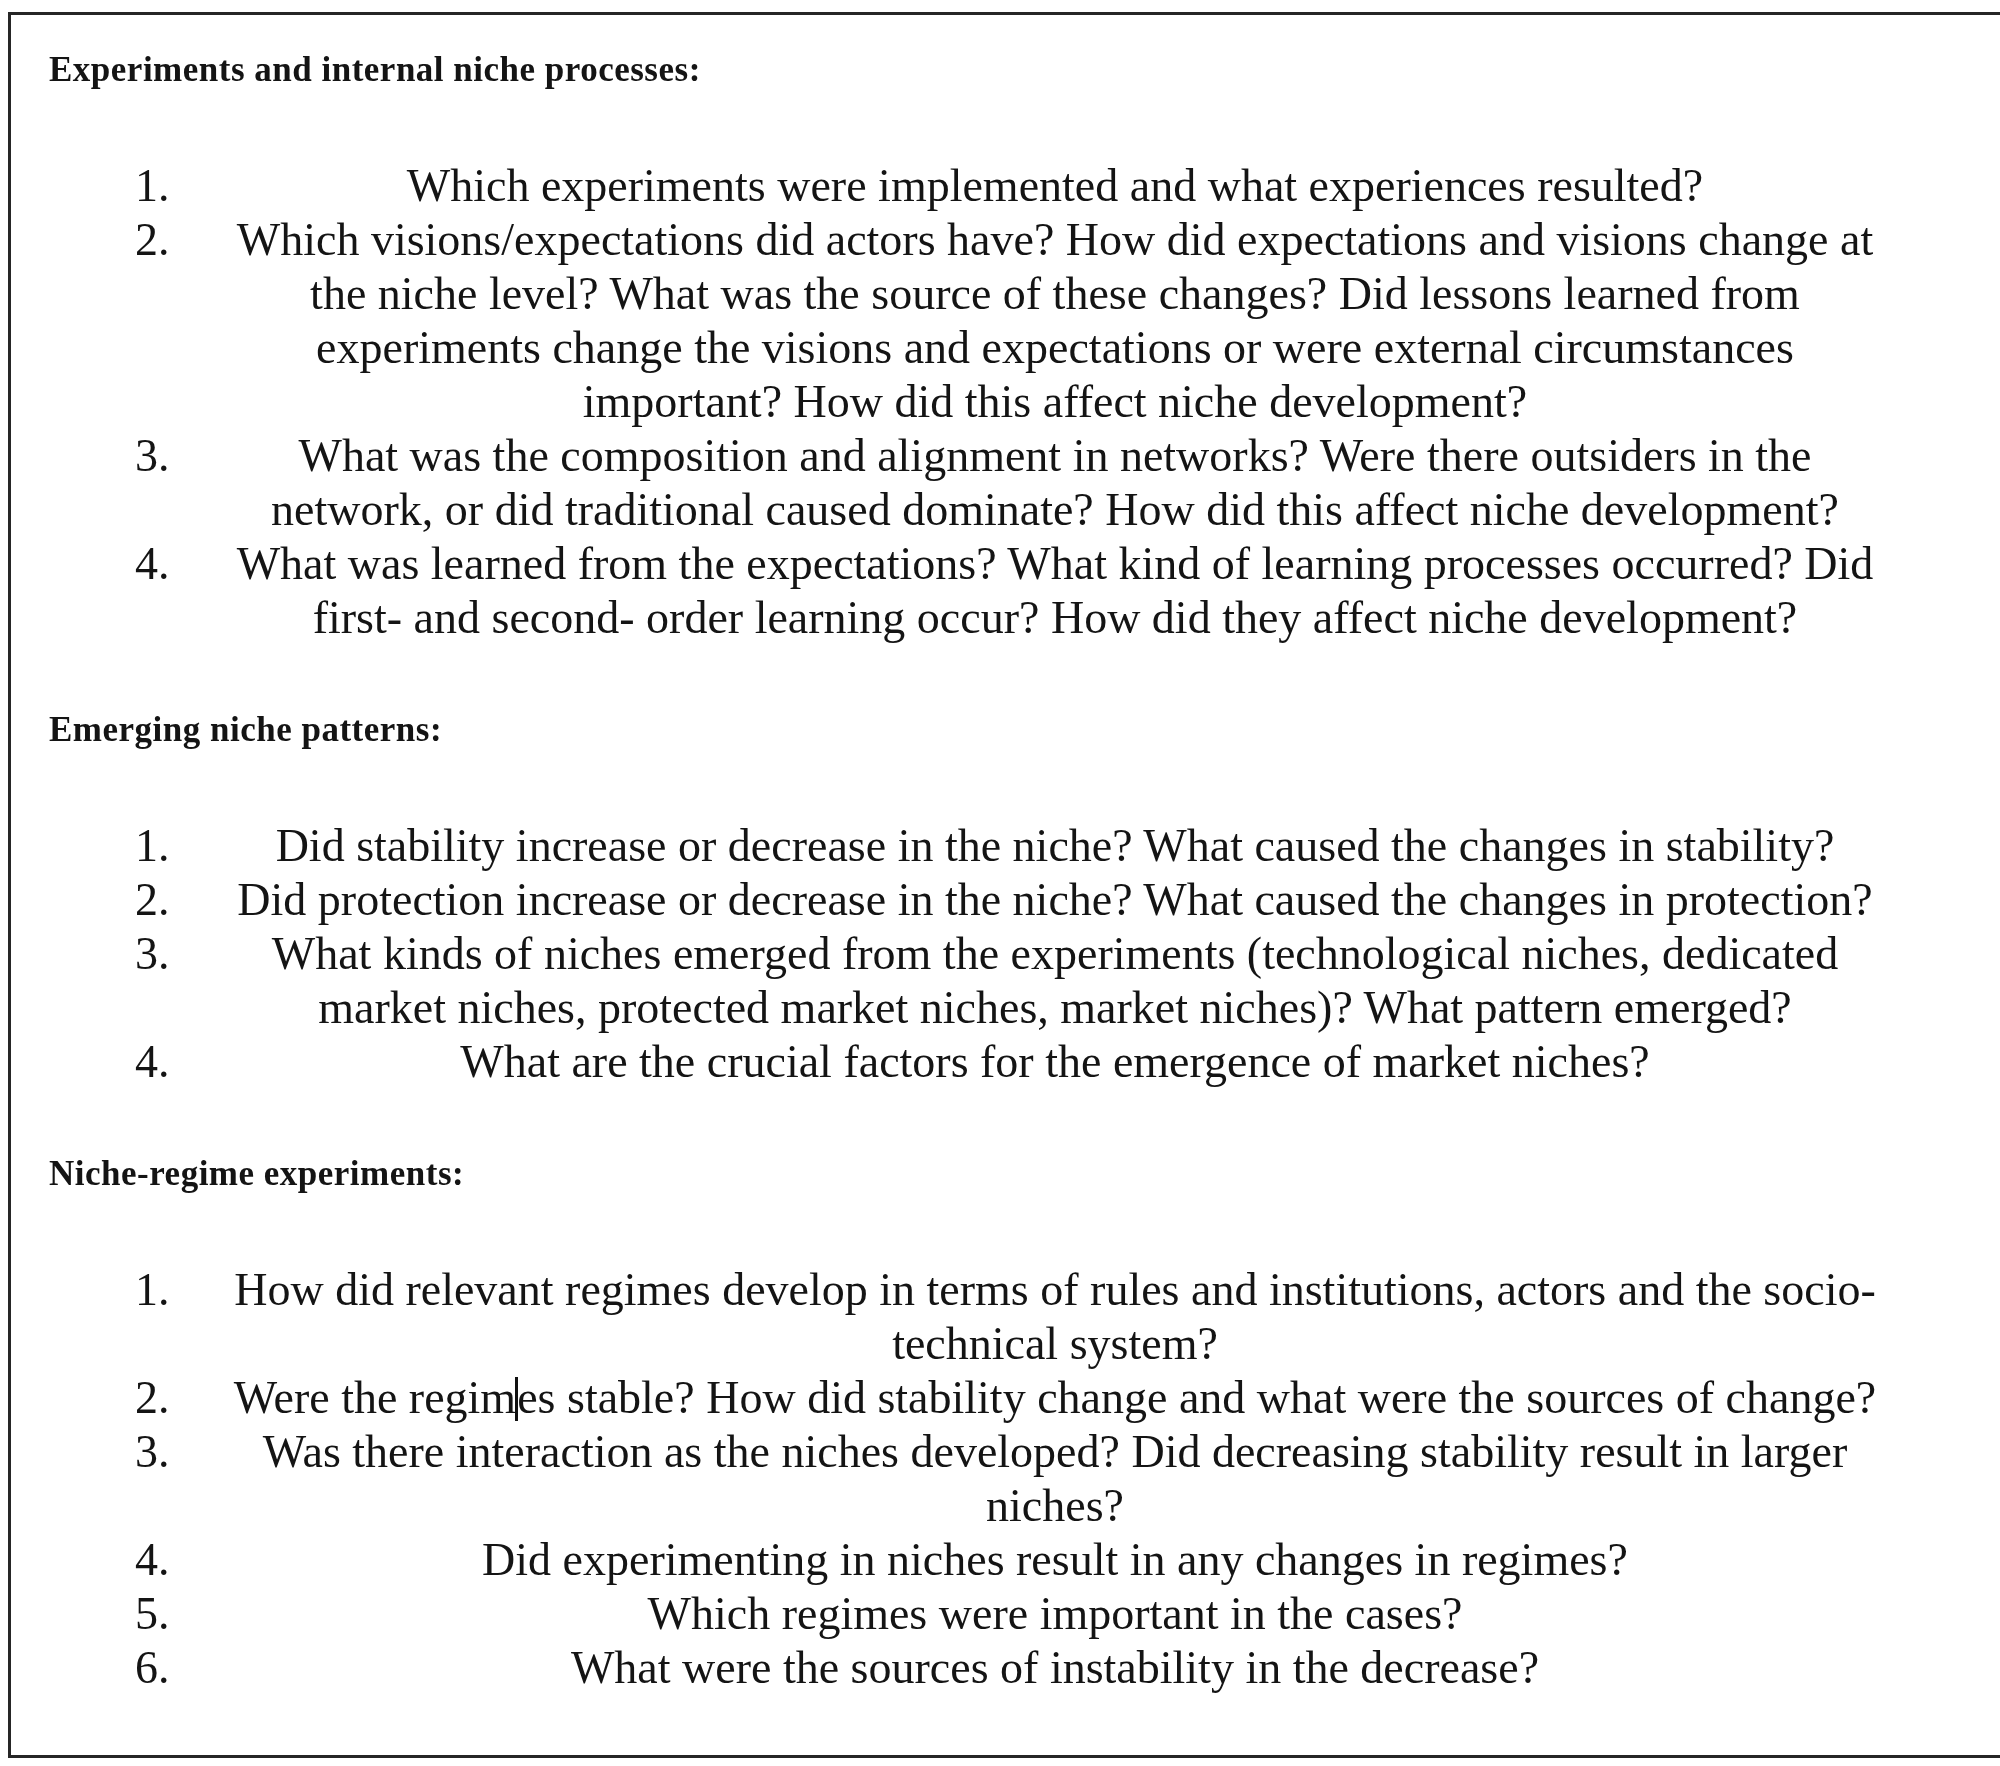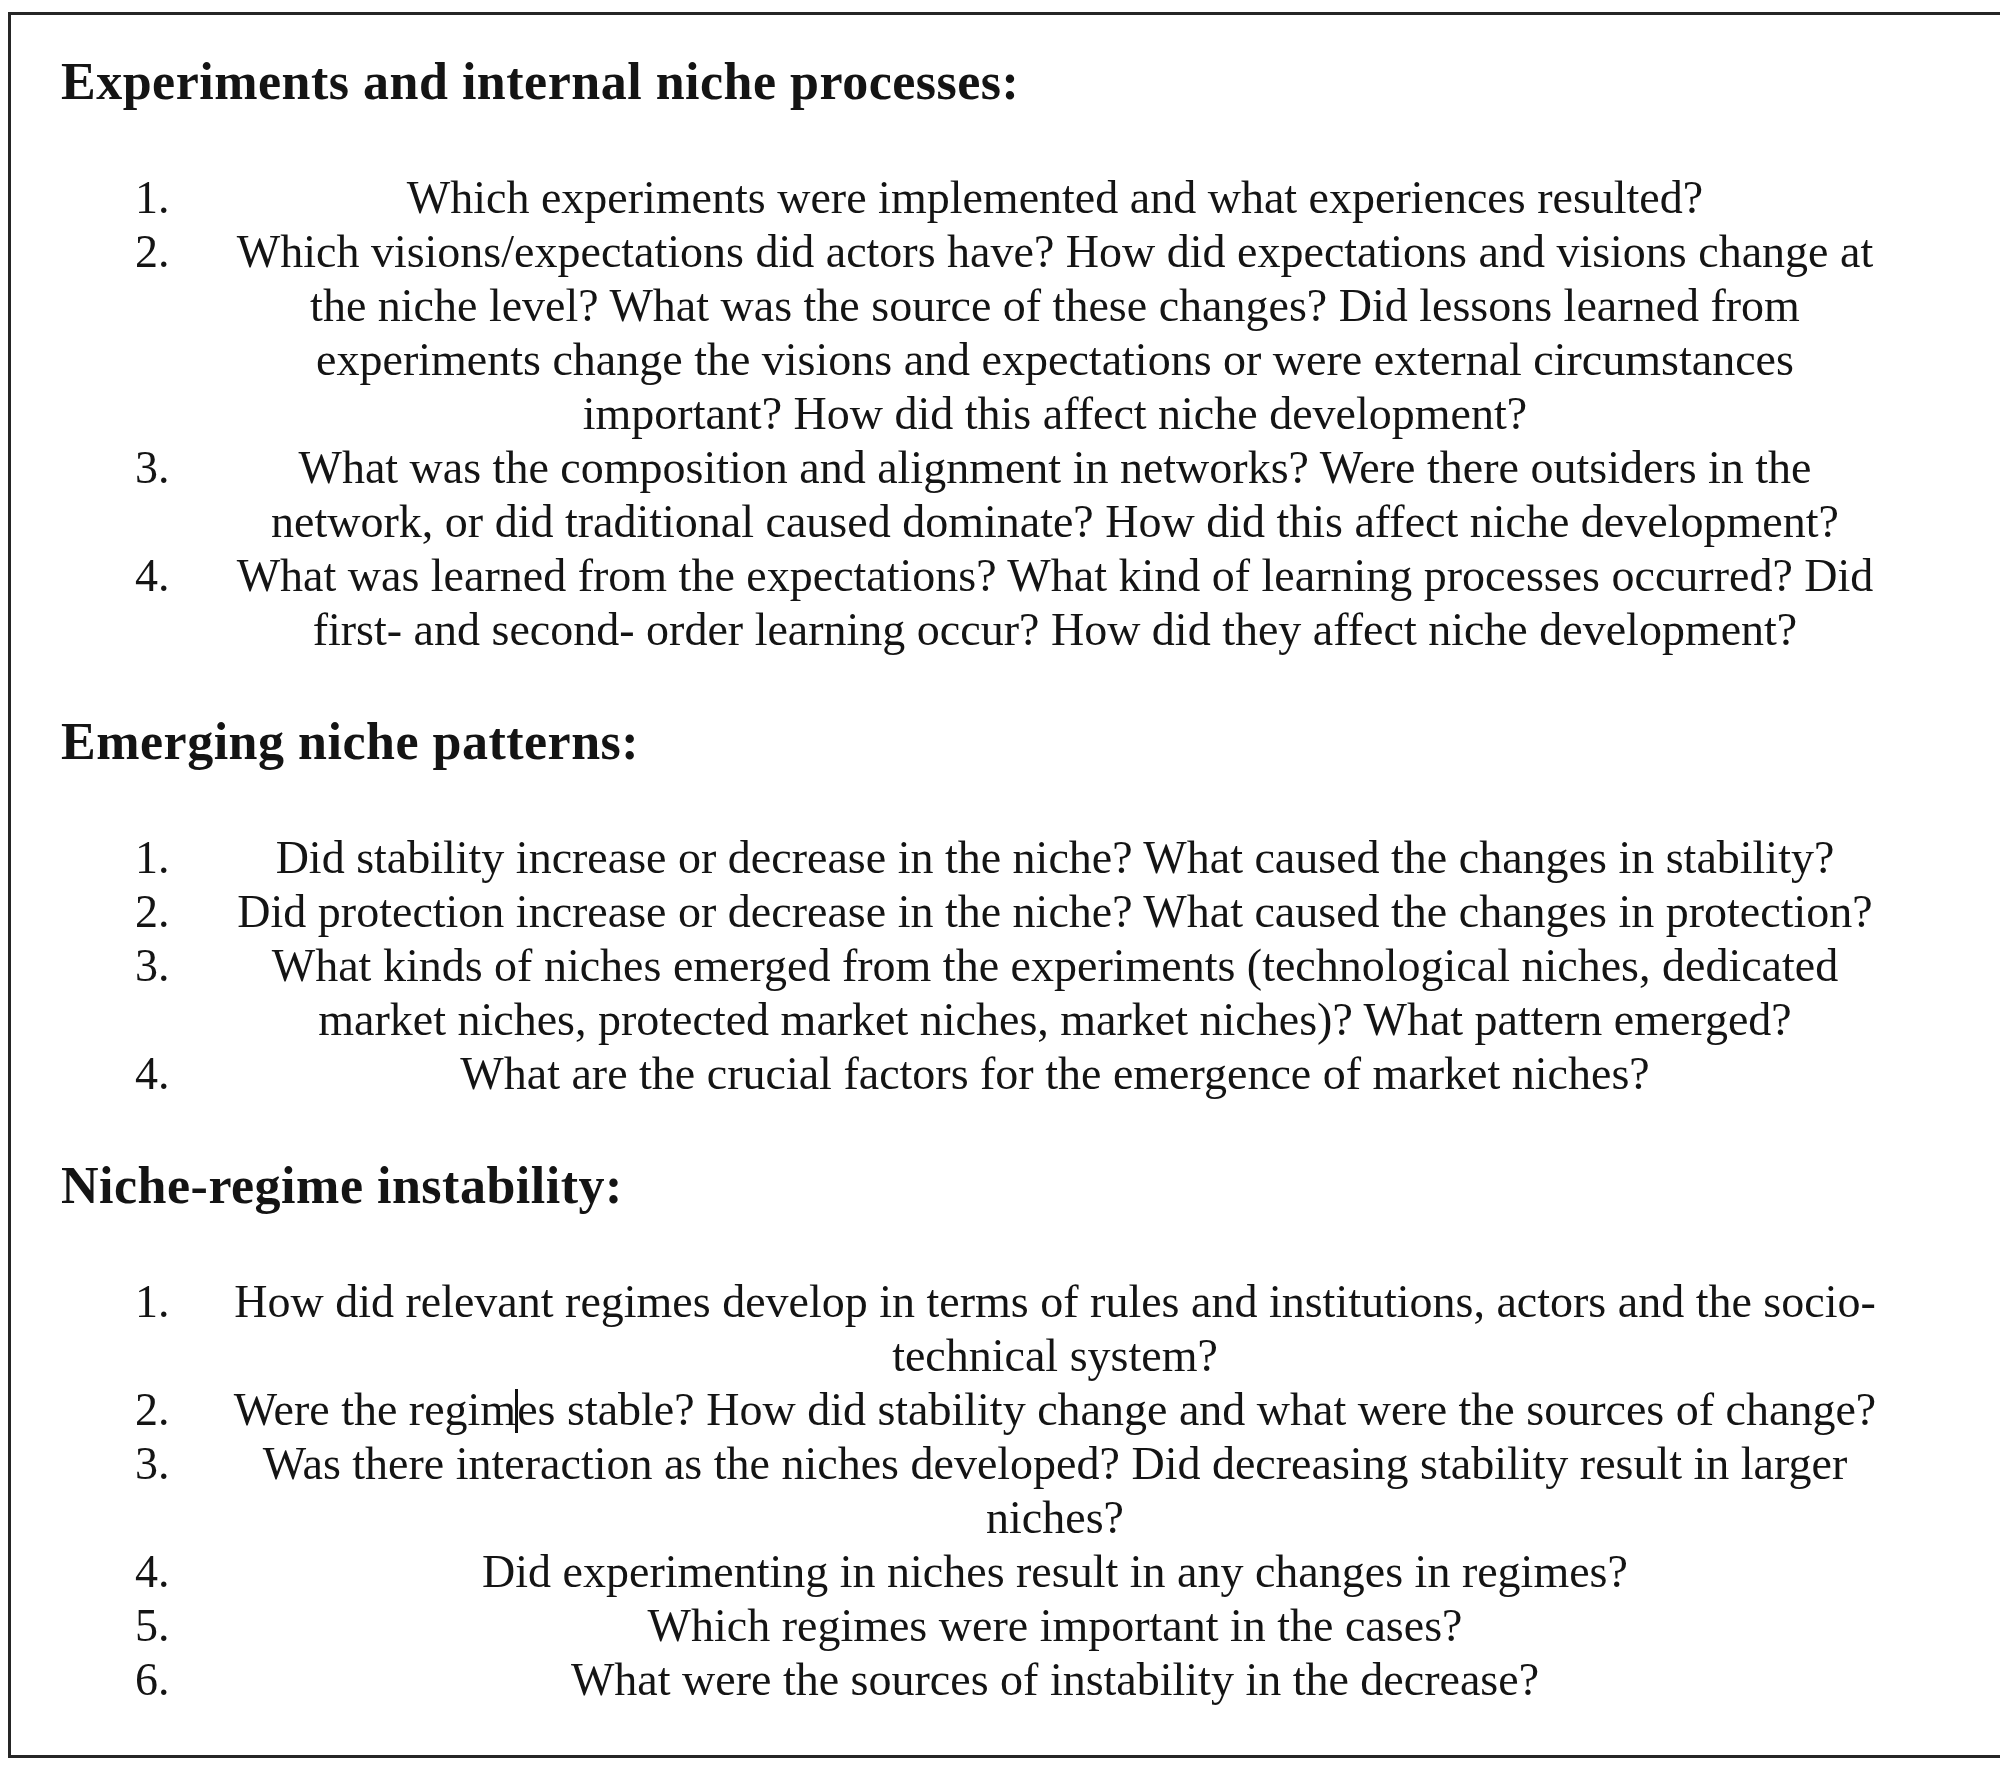"Experiments and internal niche" .qheading { font-size: 52px -> 35px; margin: 16px -> 4px }
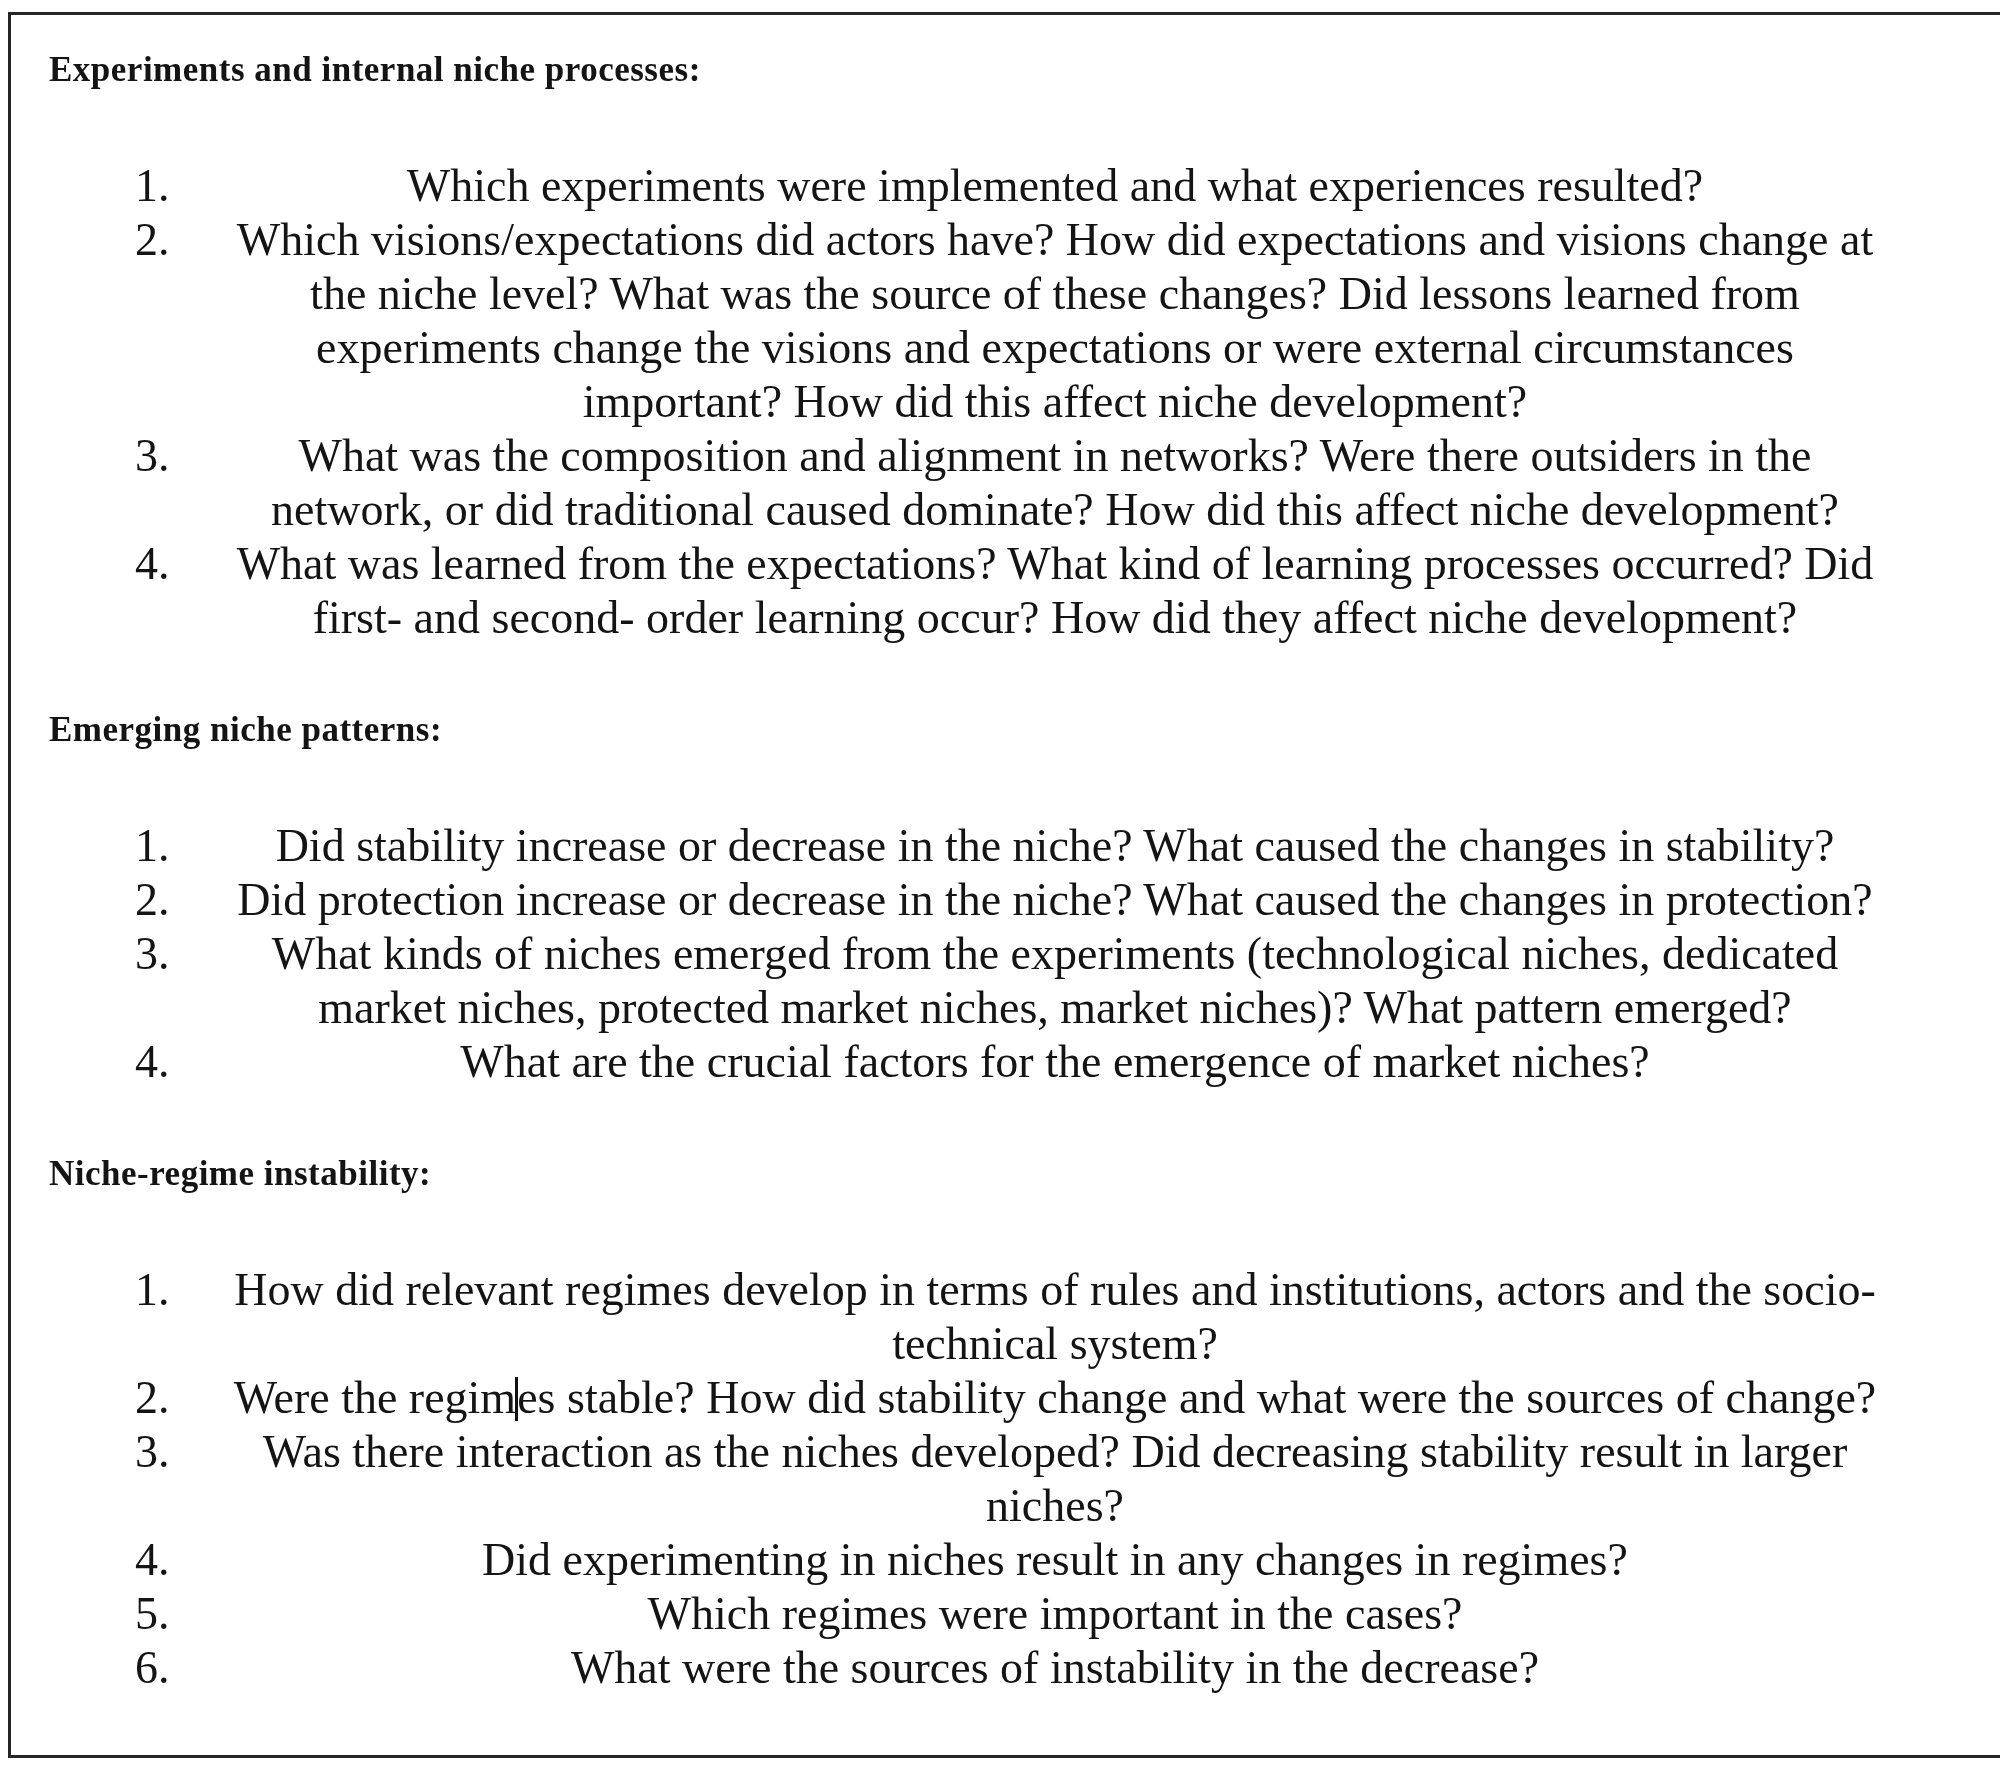"Niche-regime instability:" h2.qheading { text: instability -> experiments }
